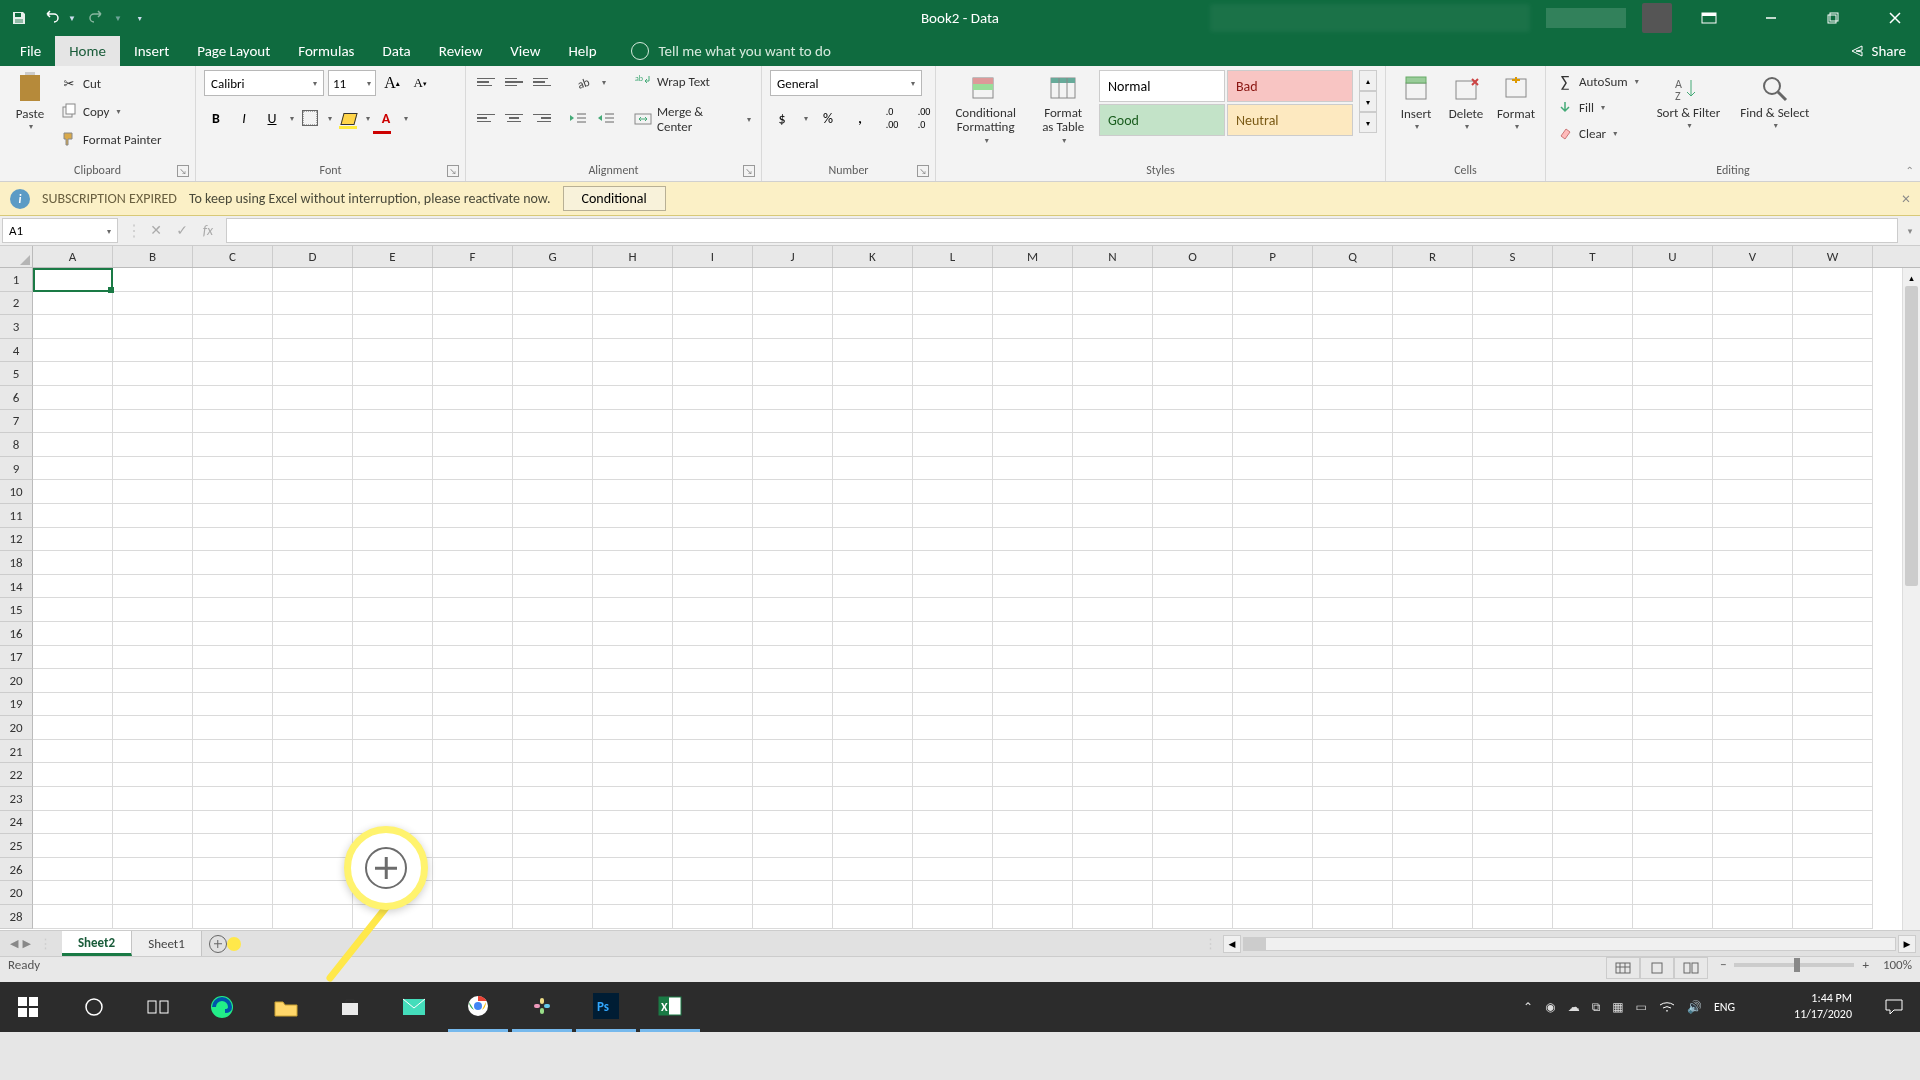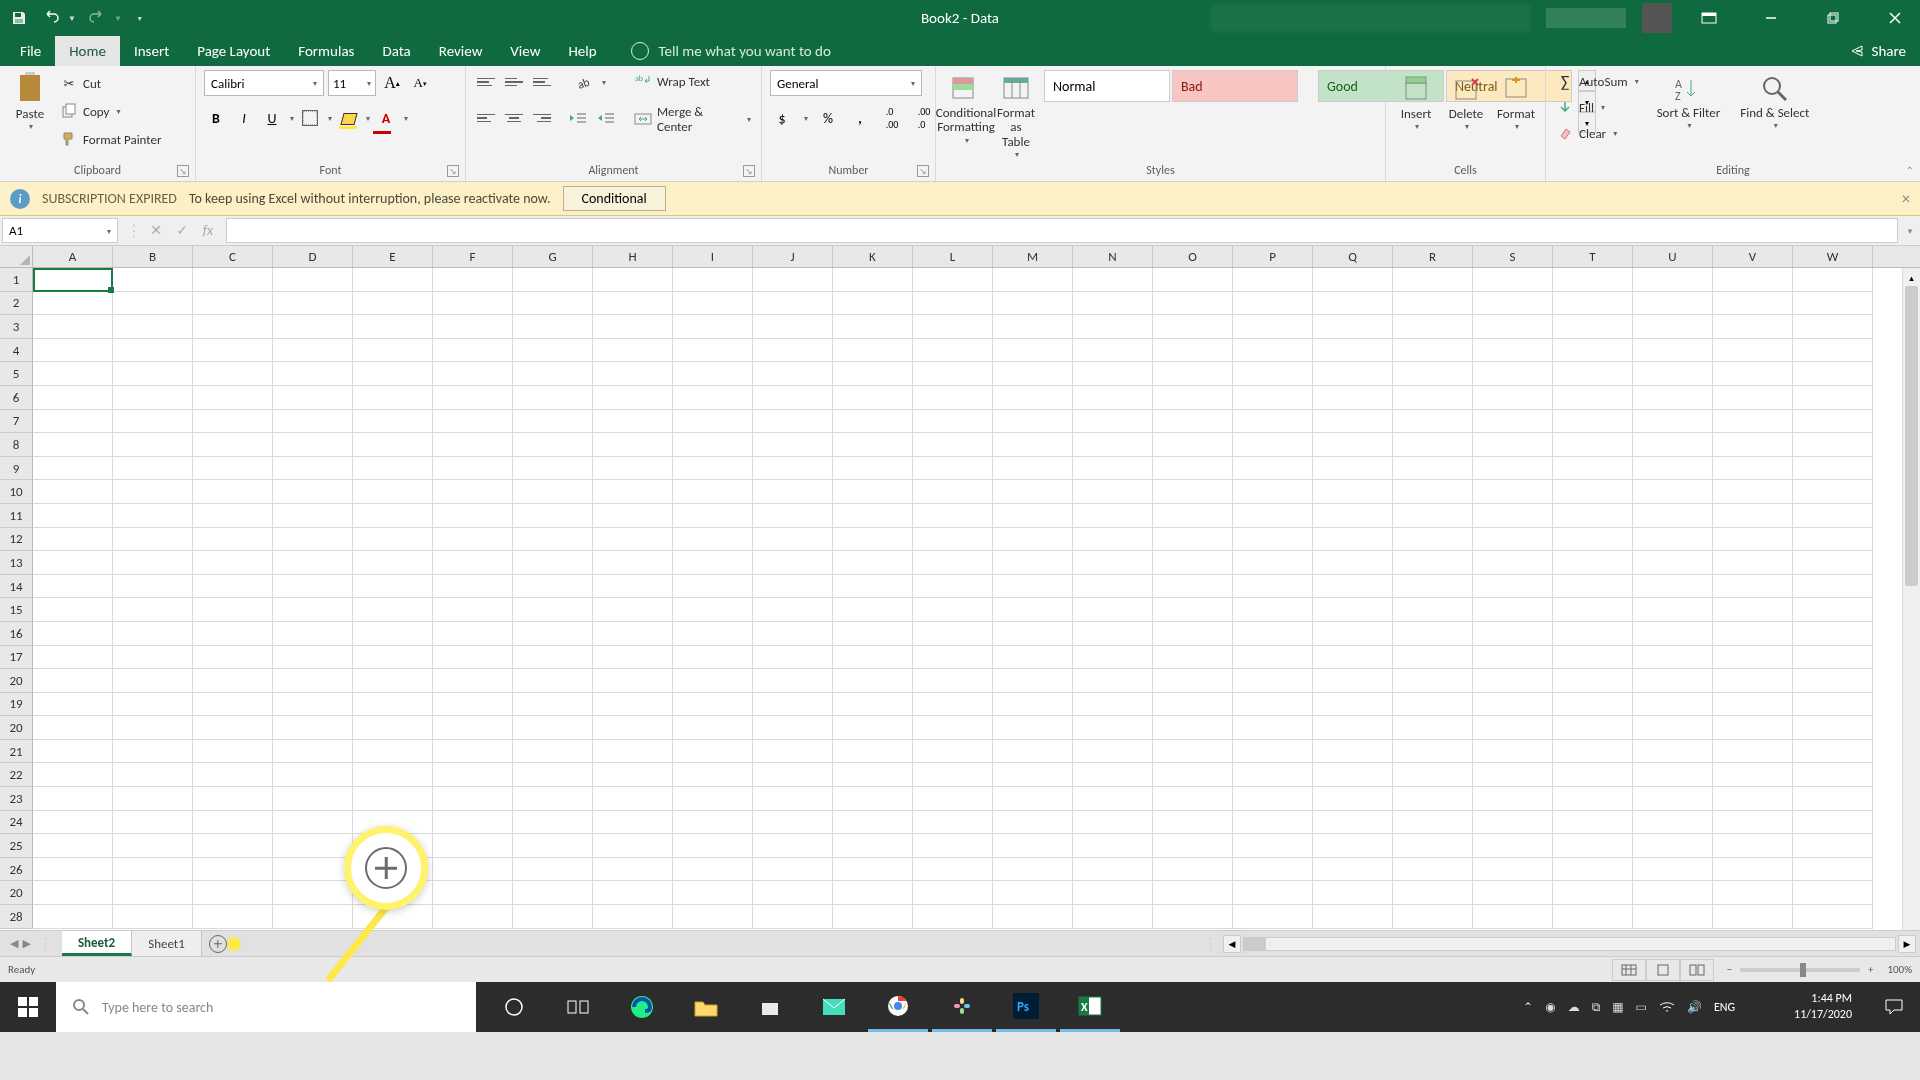"Normal" div { flex-direction: row -> column; gap: 20px -> 2px }
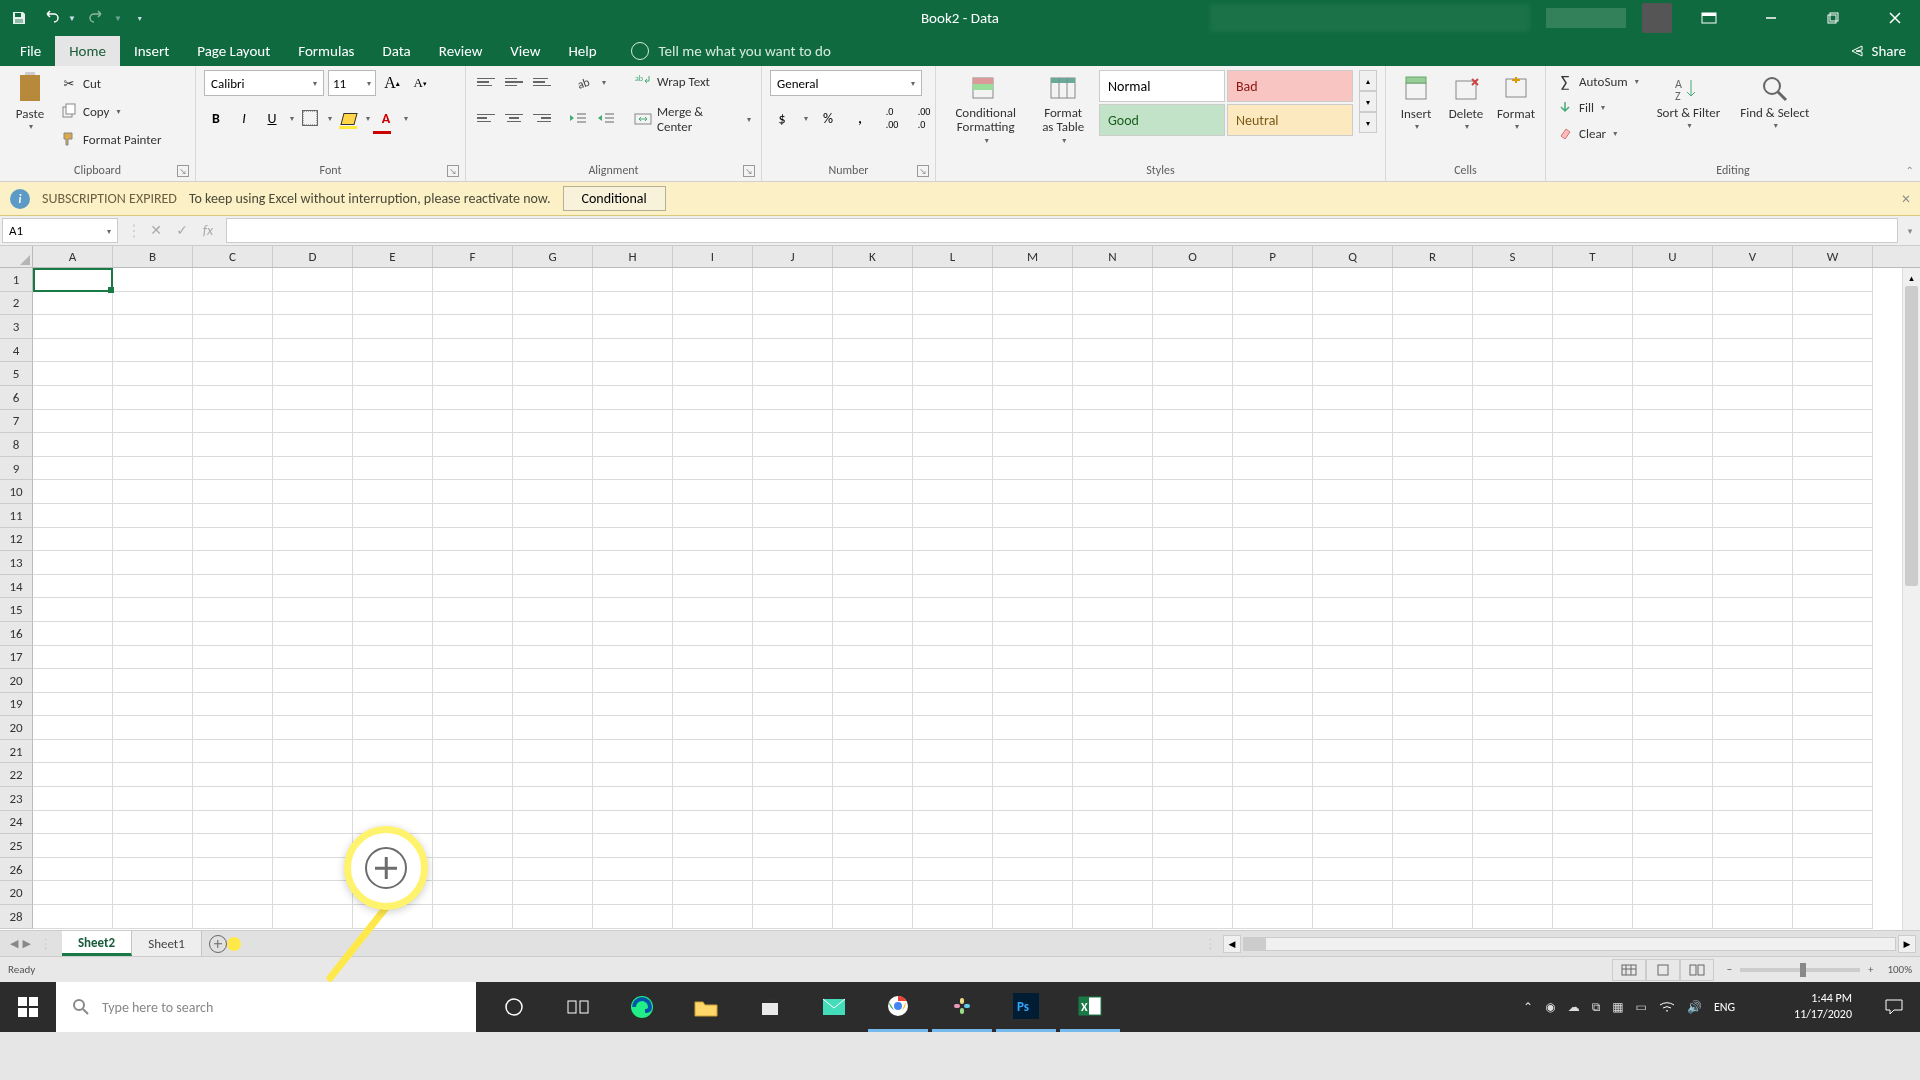"13" div.rh { text: 13 -> 18 }
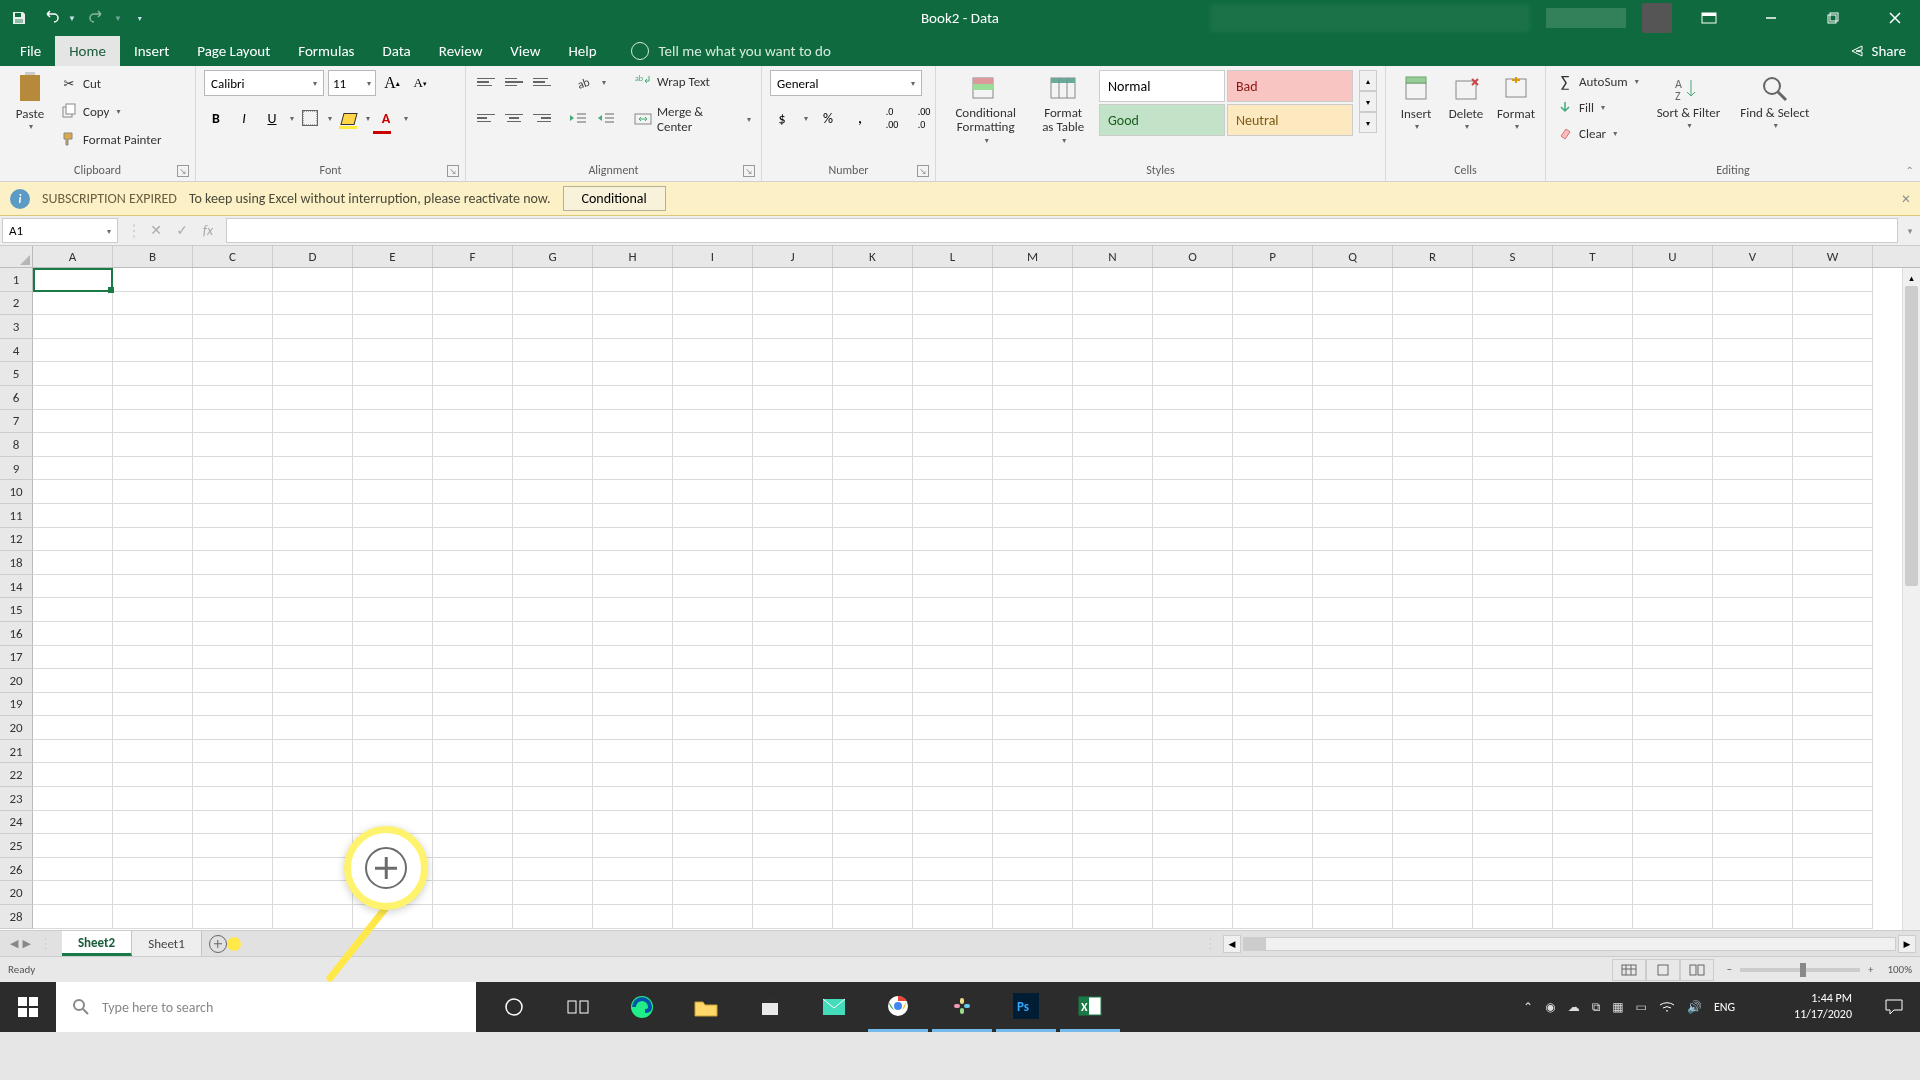"Ready" .statusbar { align-items: center -> flex-start; font-size: 11px -> 13px }
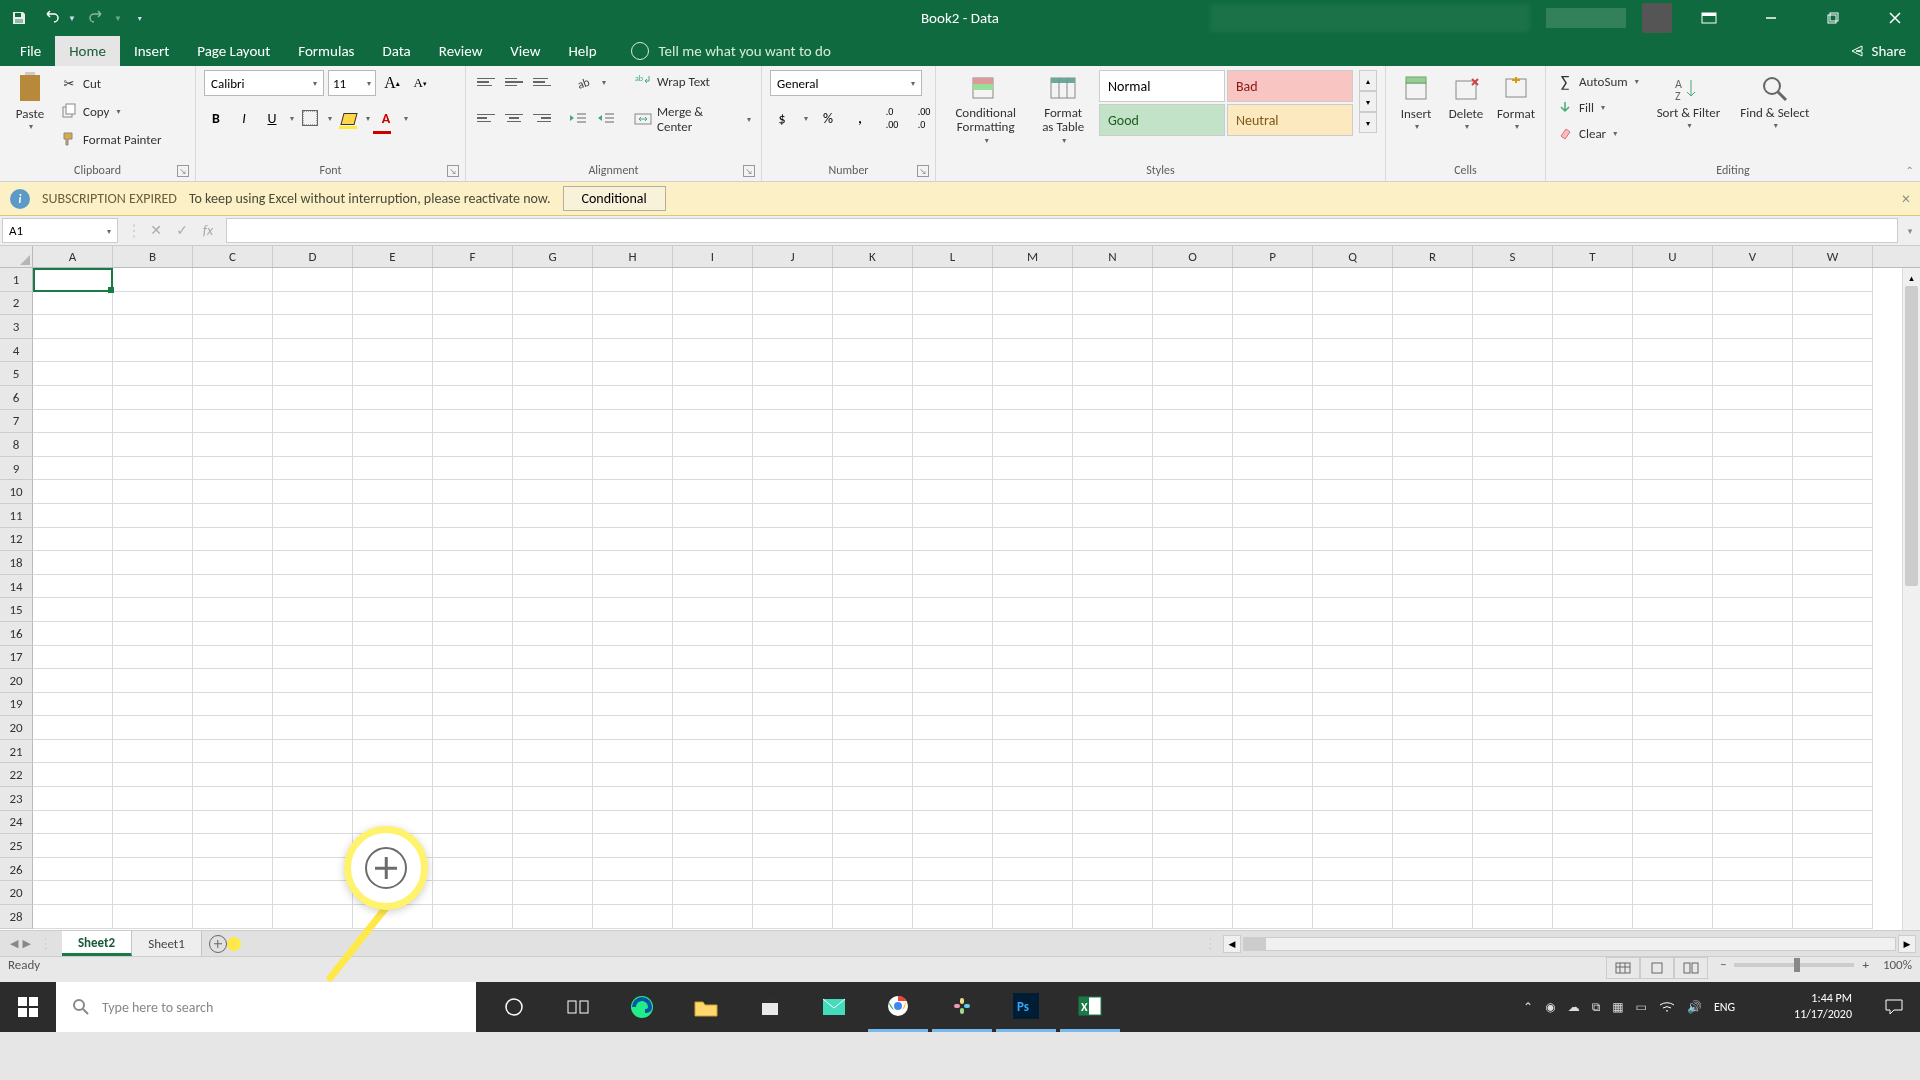"Type here to search" div.search { html: <div> <svg> <circle></circle> <line></line> </svg> <span>Type here to search</span> </div> -> none }
